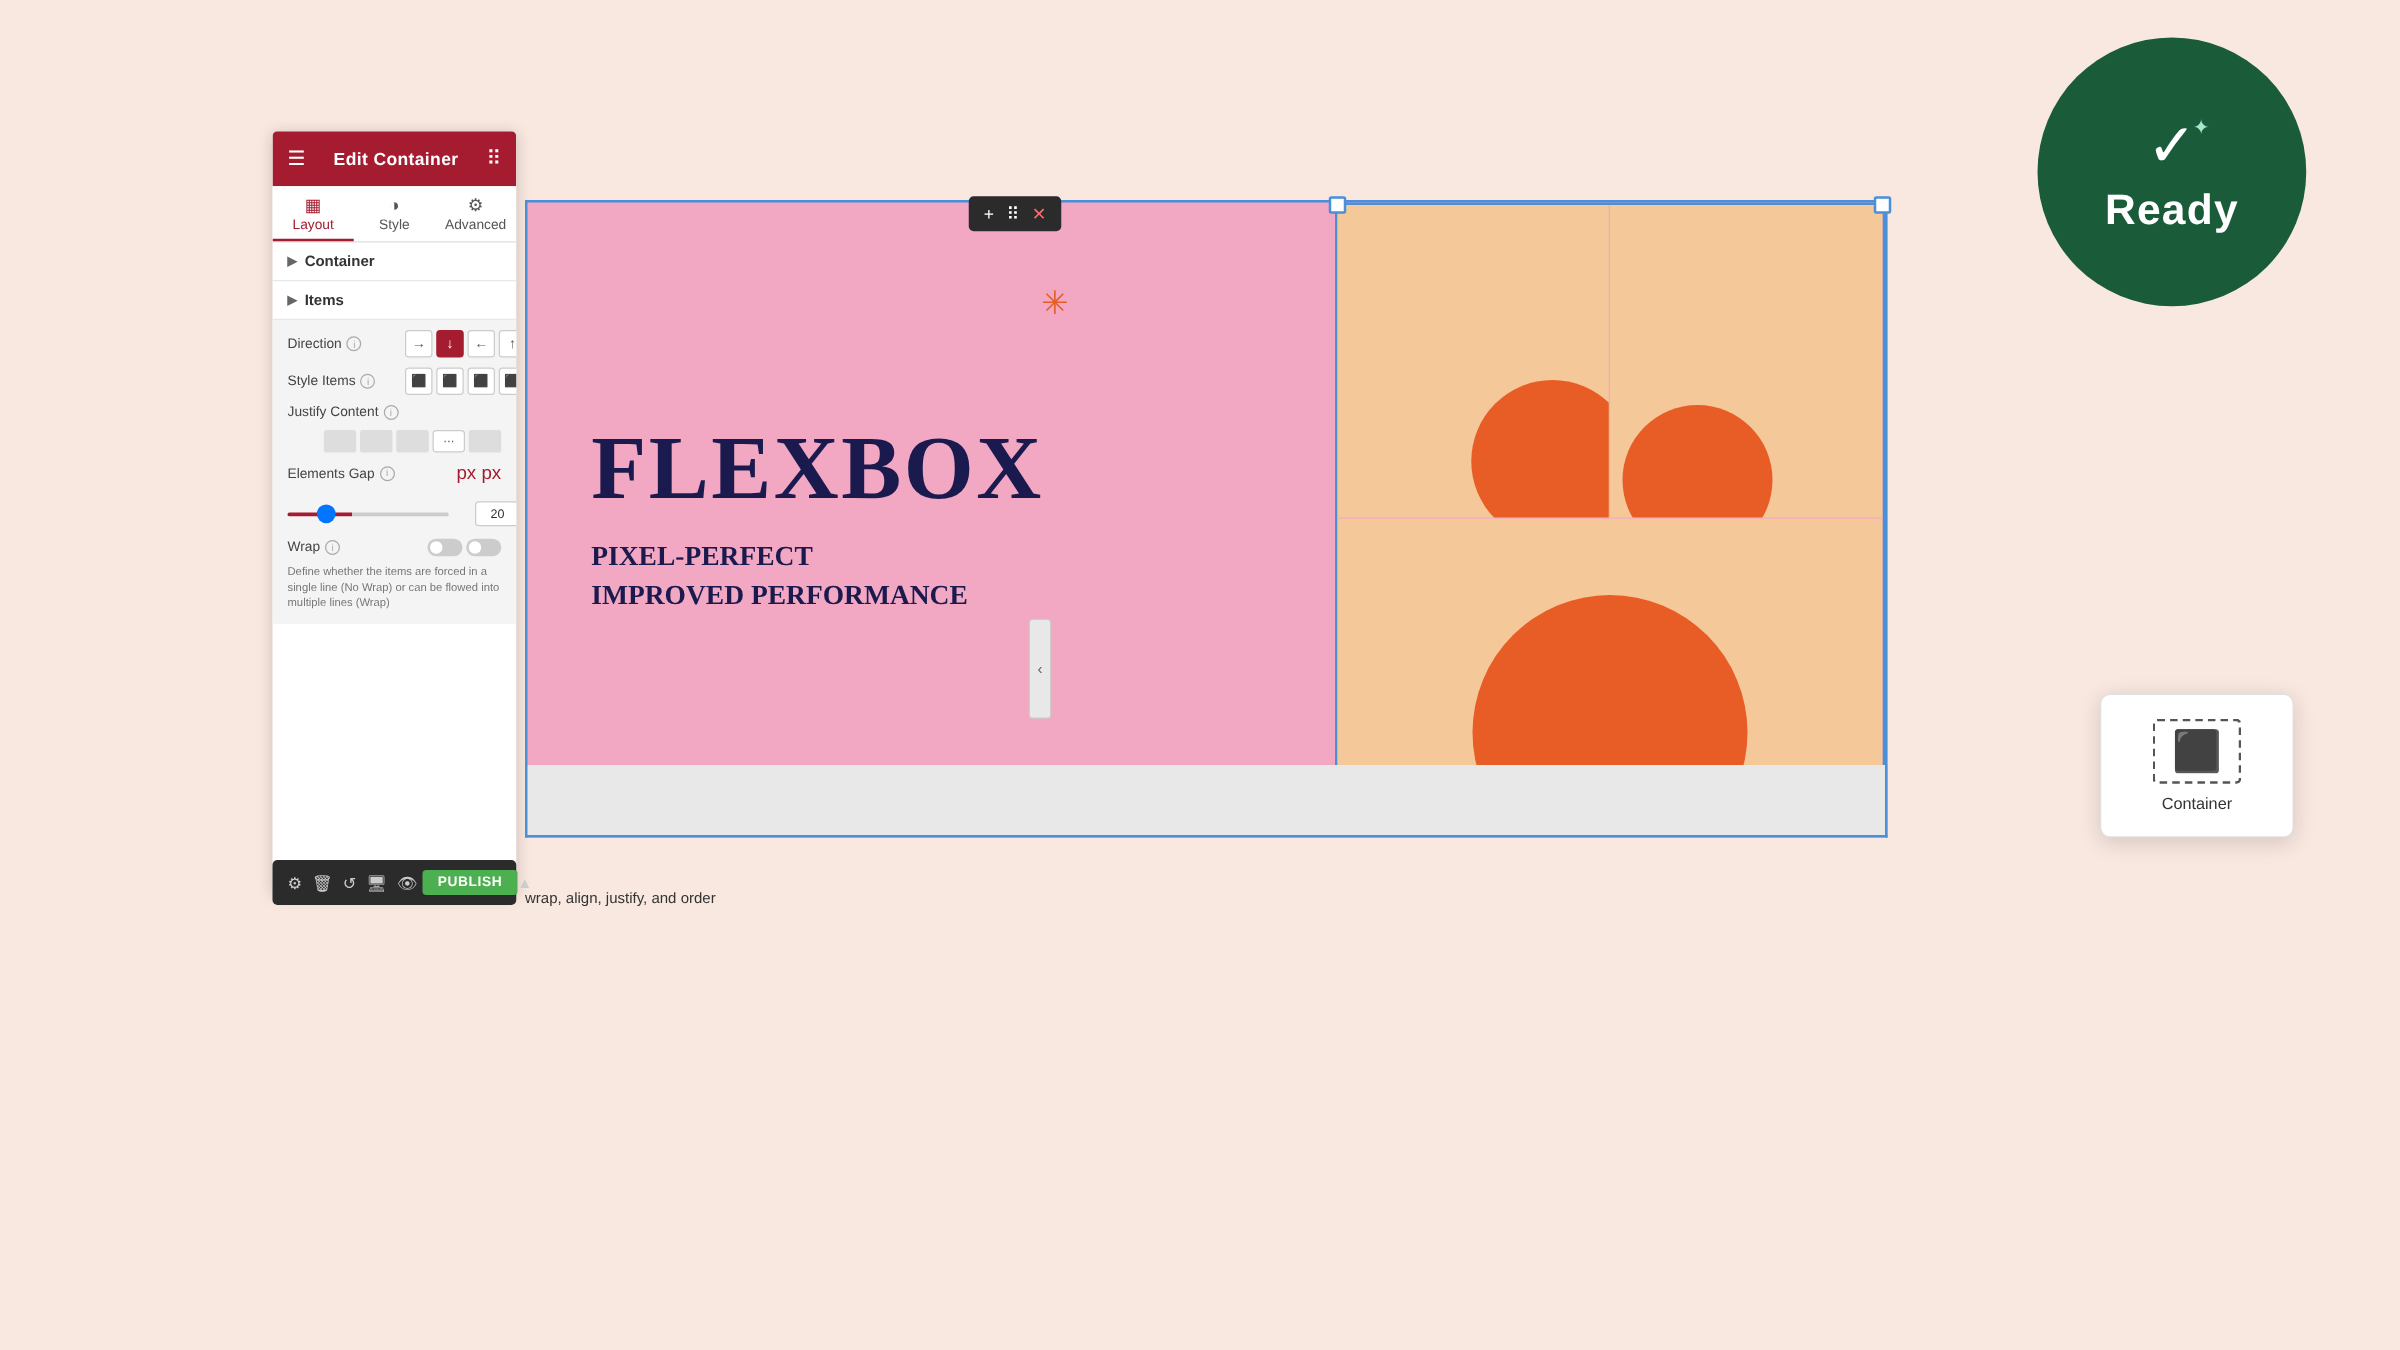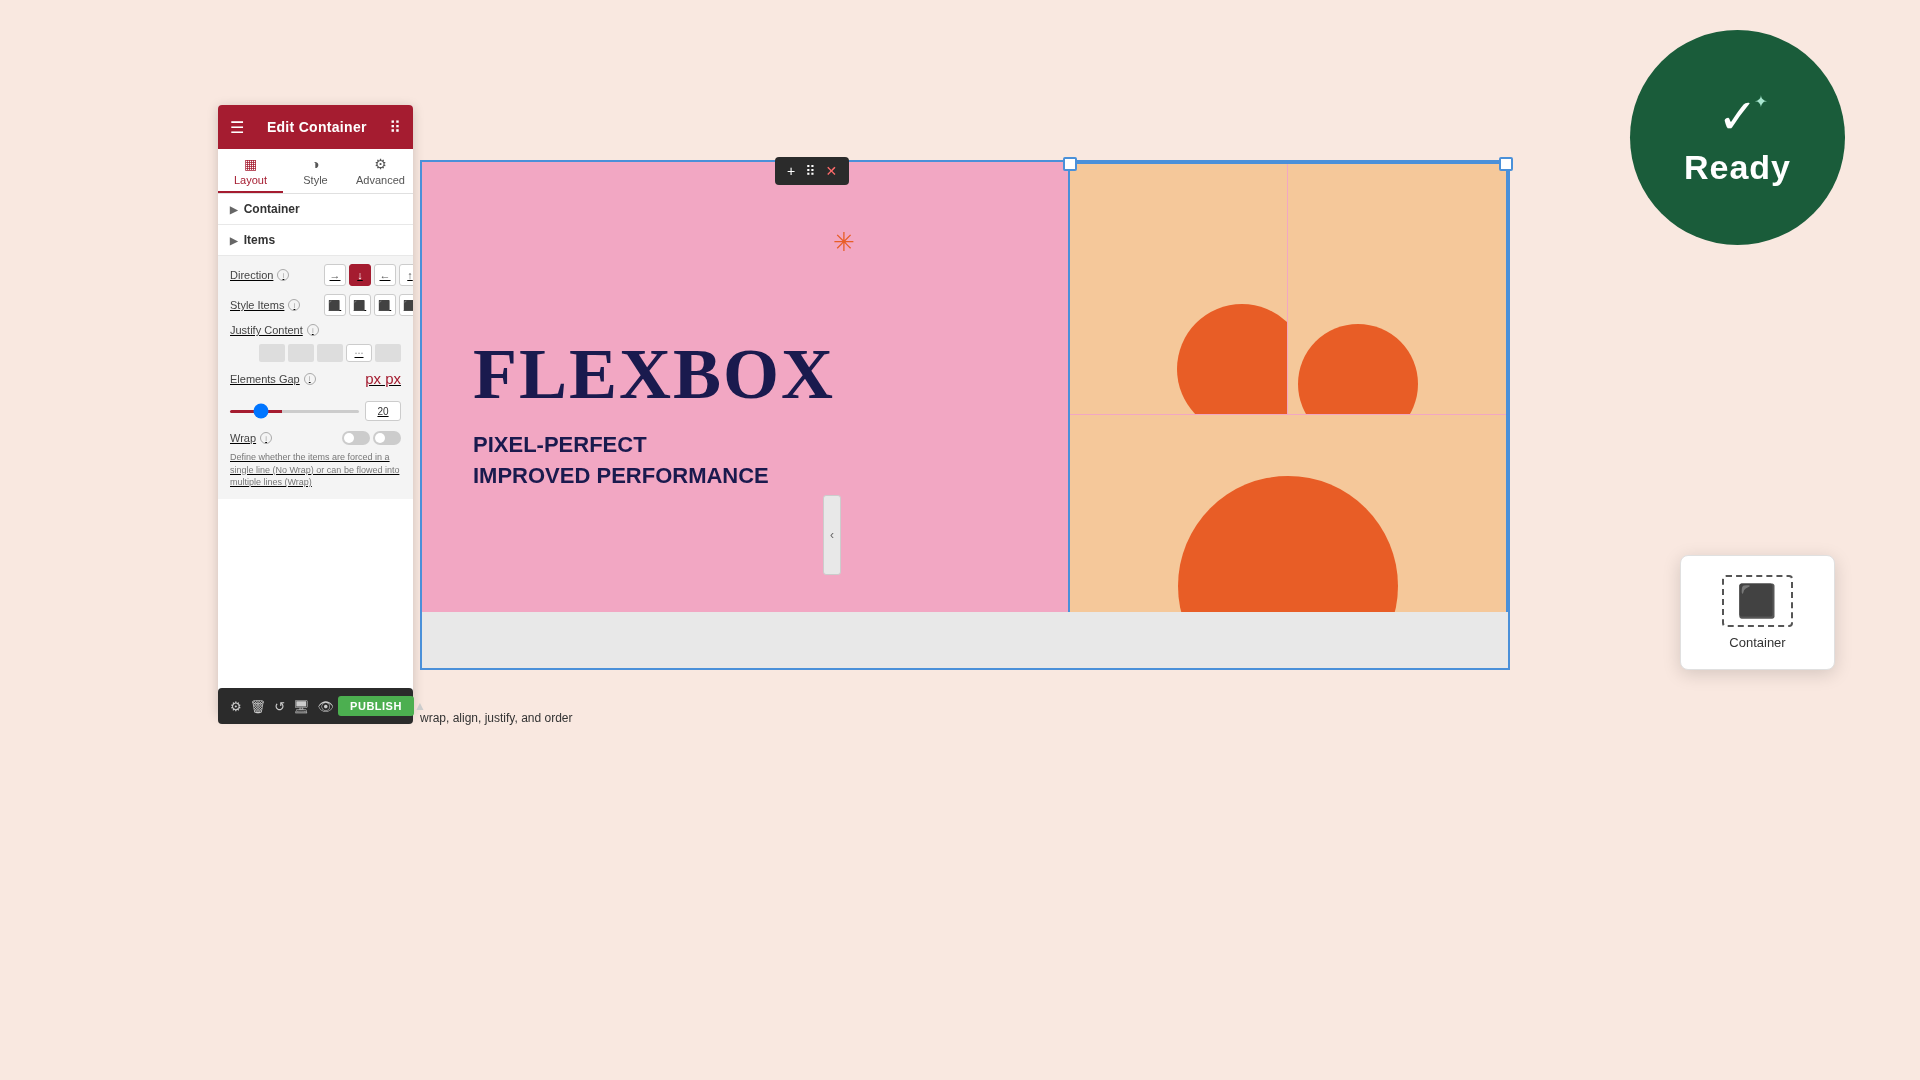"Direction" .sidebar-content { text-decoration: underline -> none }
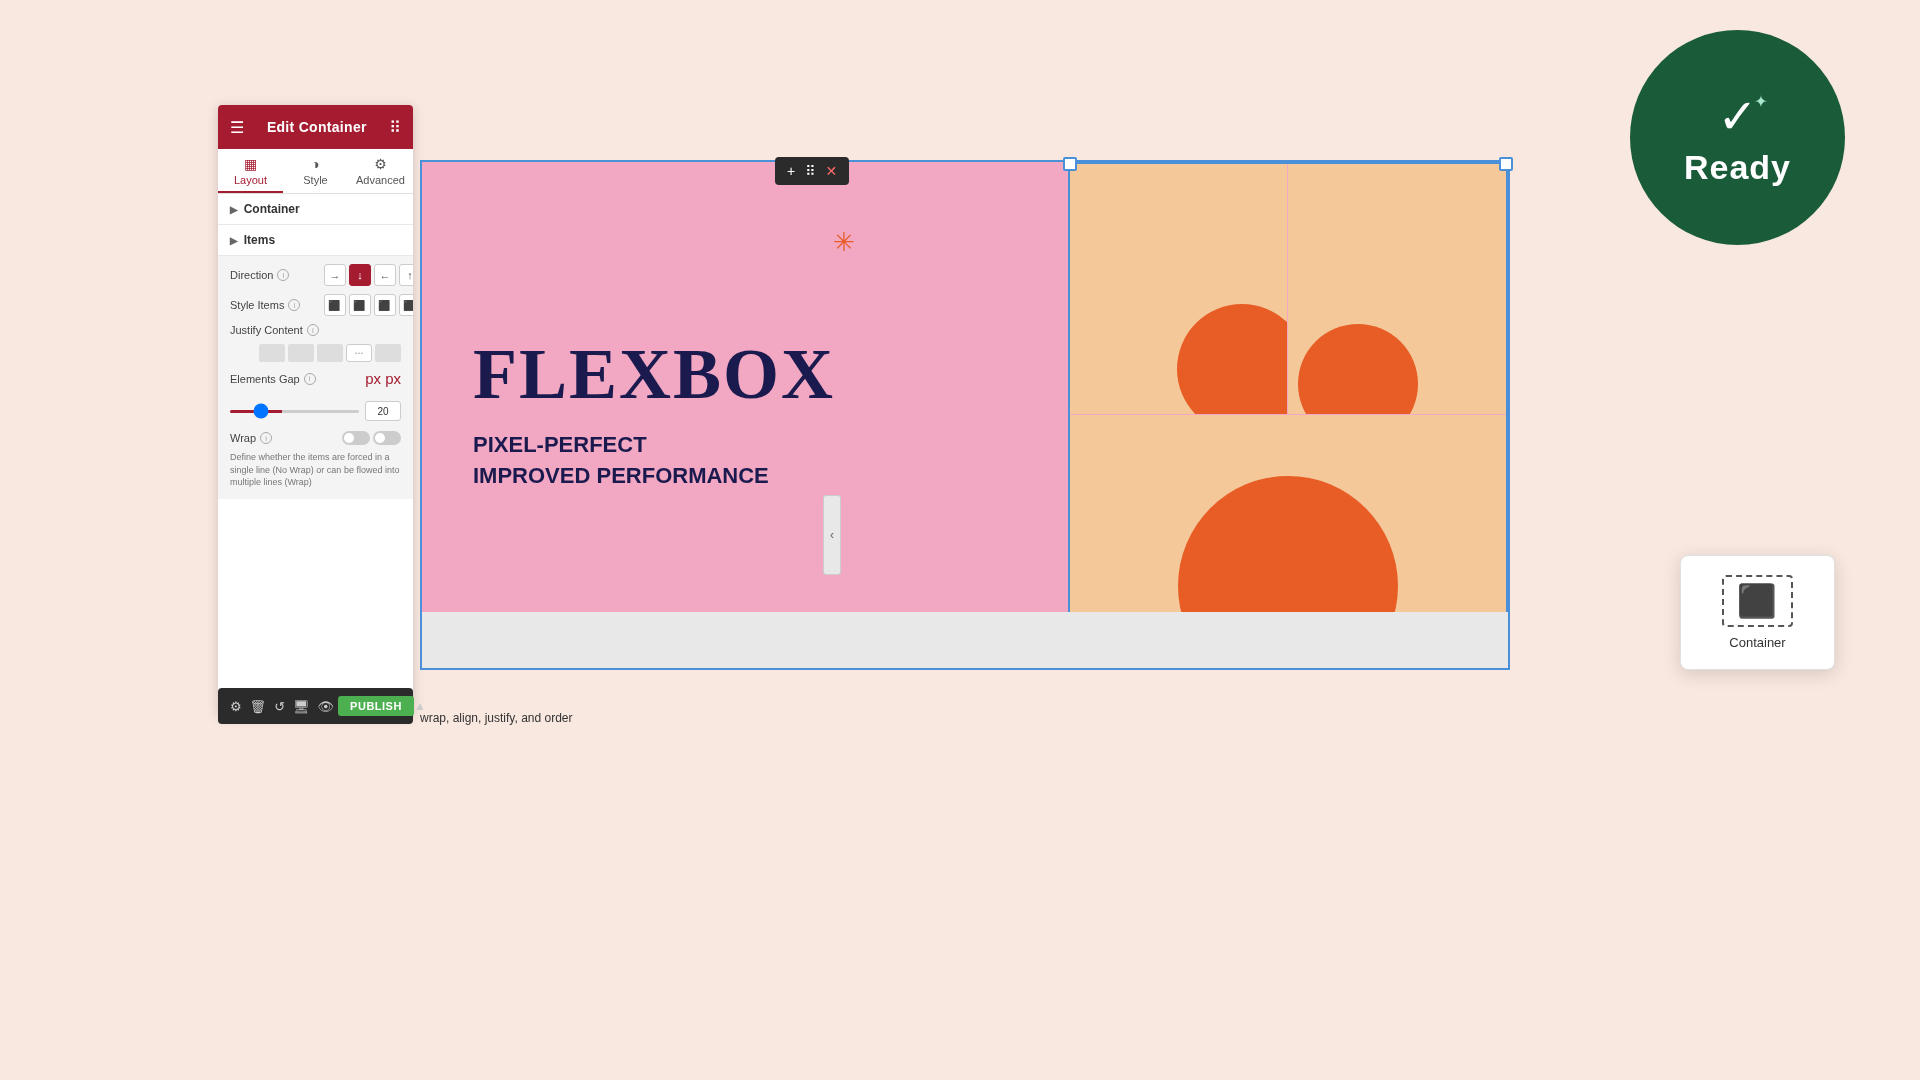"20" .gap-slider-row { gap: 6px -> 21px }
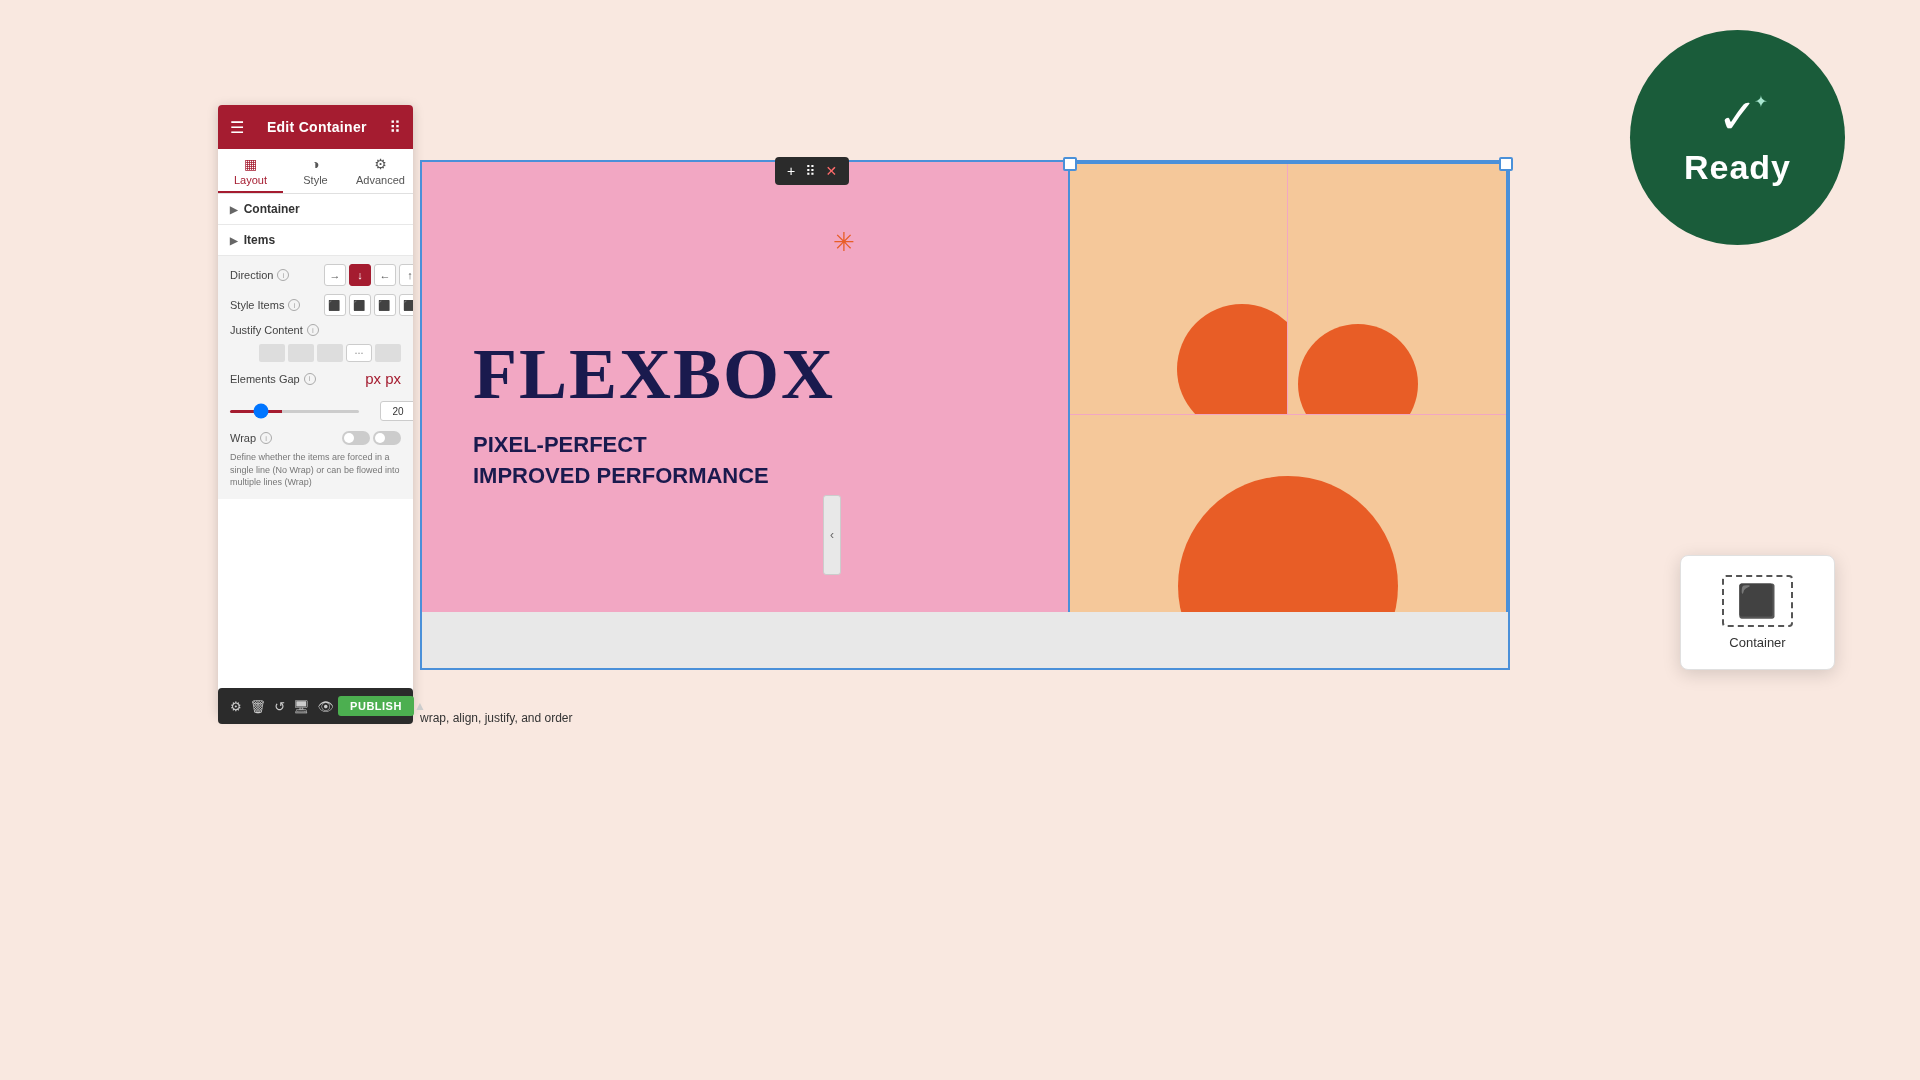"PIXEL-PERFECT" .subtitle { font-family: Liberation Sans, sans-serif -> Liberation Serif, serif }
